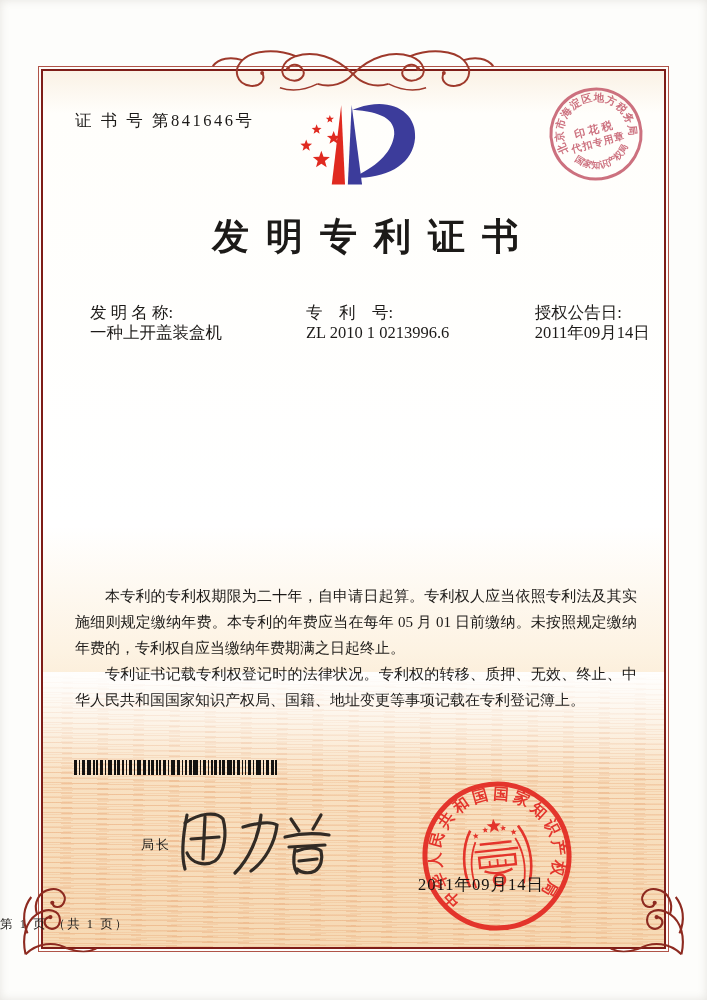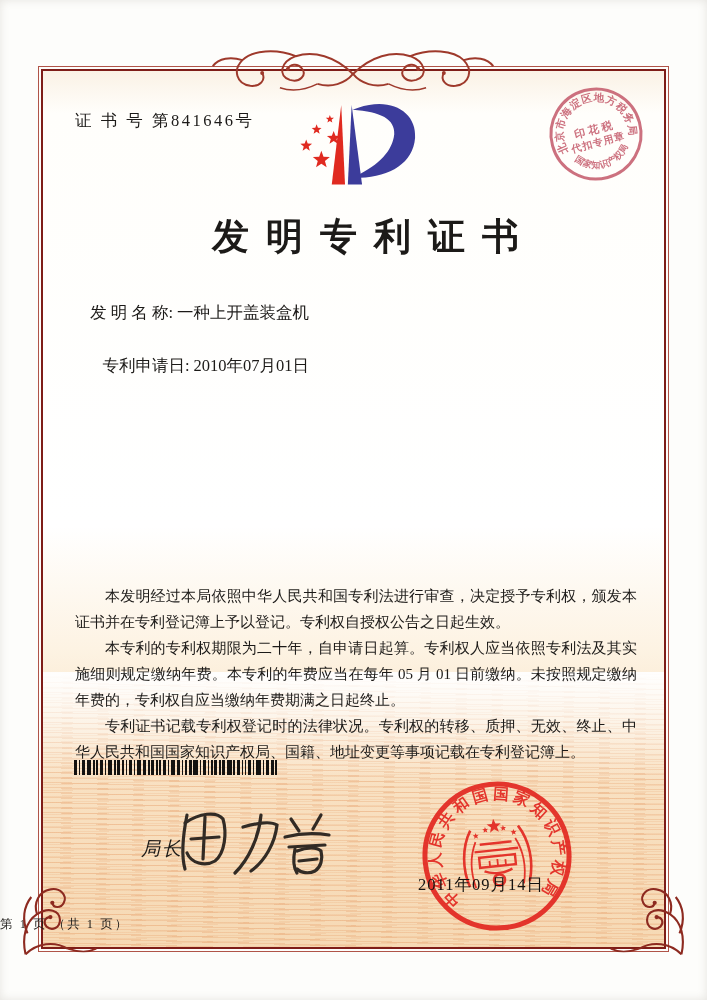"发 明 名 称: 一种上开盖装盒机" .fields { align-items: flex-end -> none; flex-direction: column -> row }
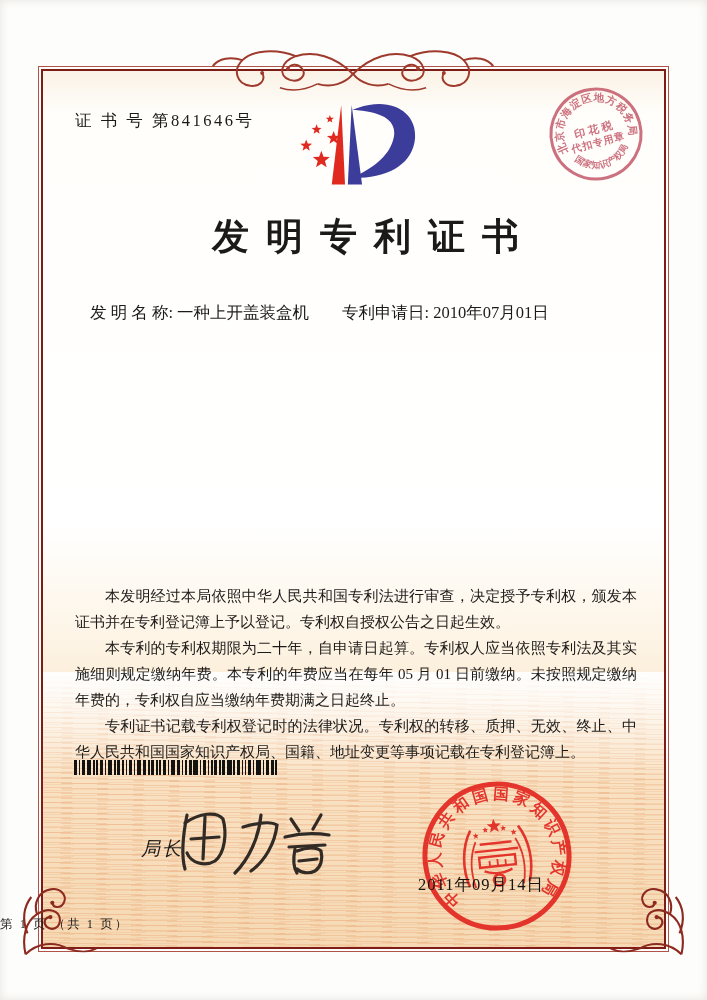"专 利 号: ZL 2010" div.field-row { html: none -> <div> <span>专 利 号: </span><span>ZL 2010 1 0213996.6</span> </div> }
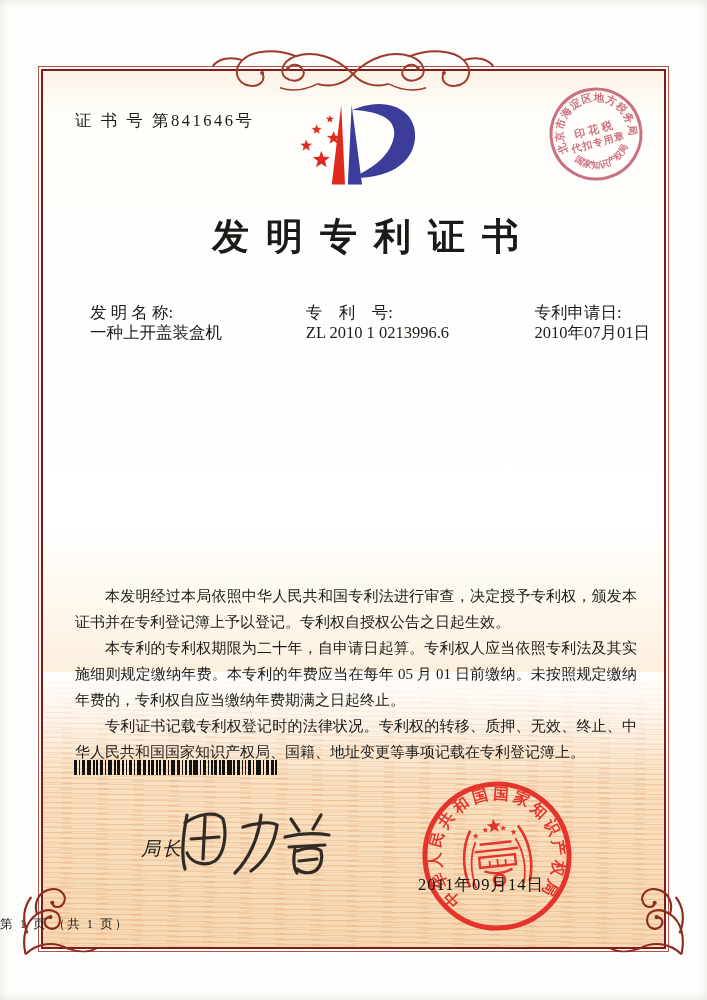"专利申请日: 2010年07月01日" div.field-row { html: <div> <span>专利申请日: </span><span>2010年07月01日</span> </div> -> none }
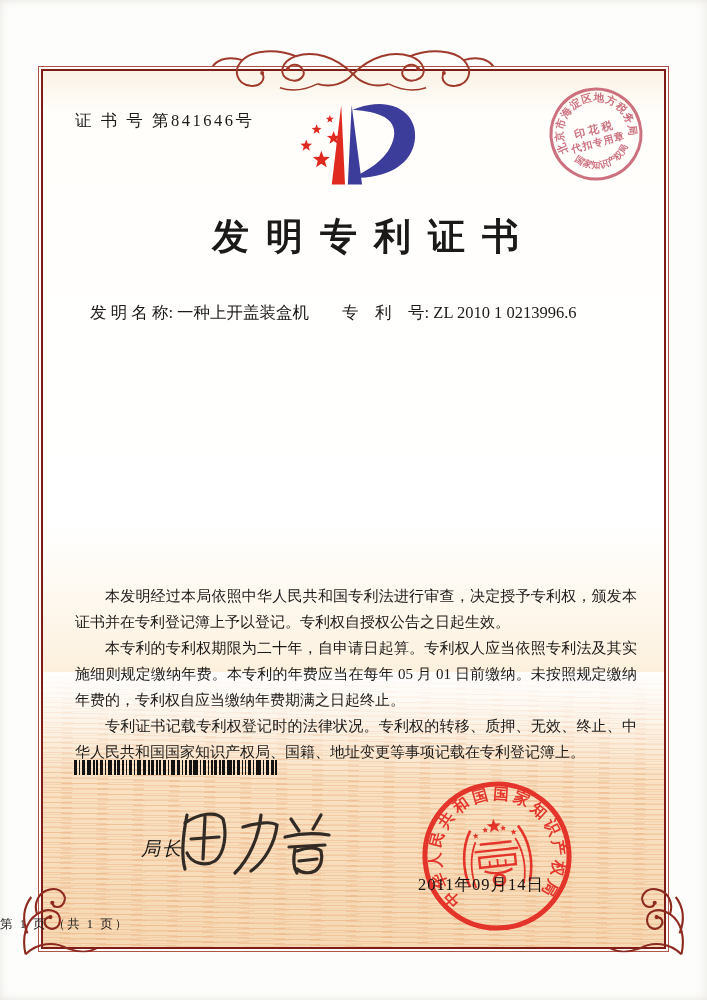"授权公告日: 2011年09月14日" div.field-row { html: none -> <div> <span>授权公告日: </span><span>2011年09月14日</span> </div> }
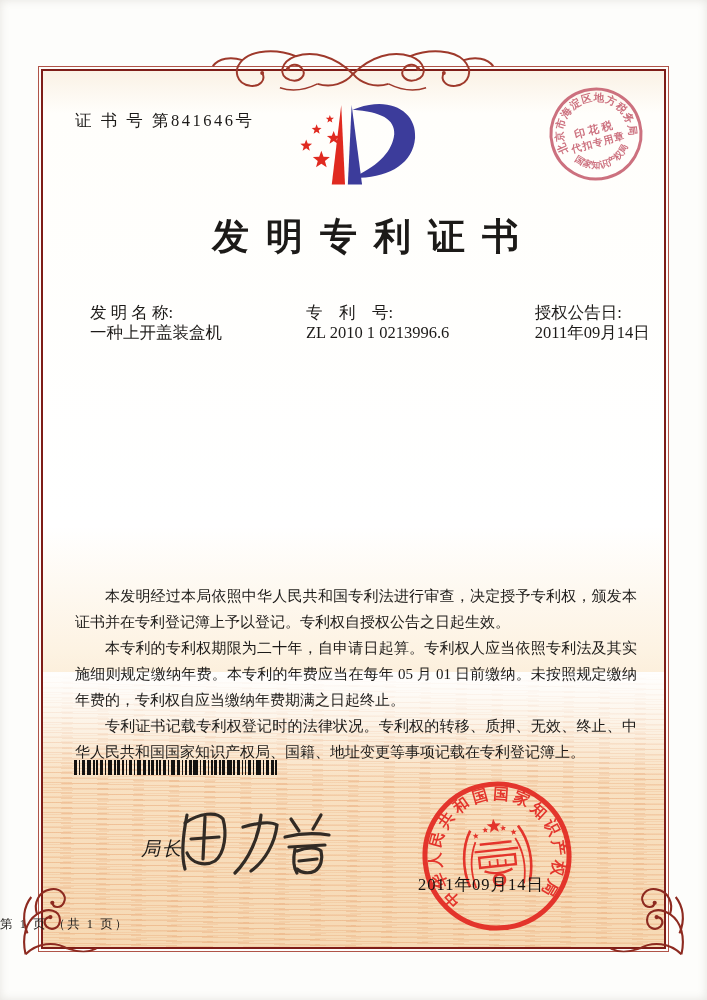"本发明经过本局依照中华人民共和国专利法进行审查，决定授予专利权，颁发本证书并在专" p { html: <p>本发明经过本局依照中华人民共和国专利法进行审查，决定授予专利权，颁发本证书并在专利登记簿上予以登记。专利权自授权公告之日起生效。</p> -> none }
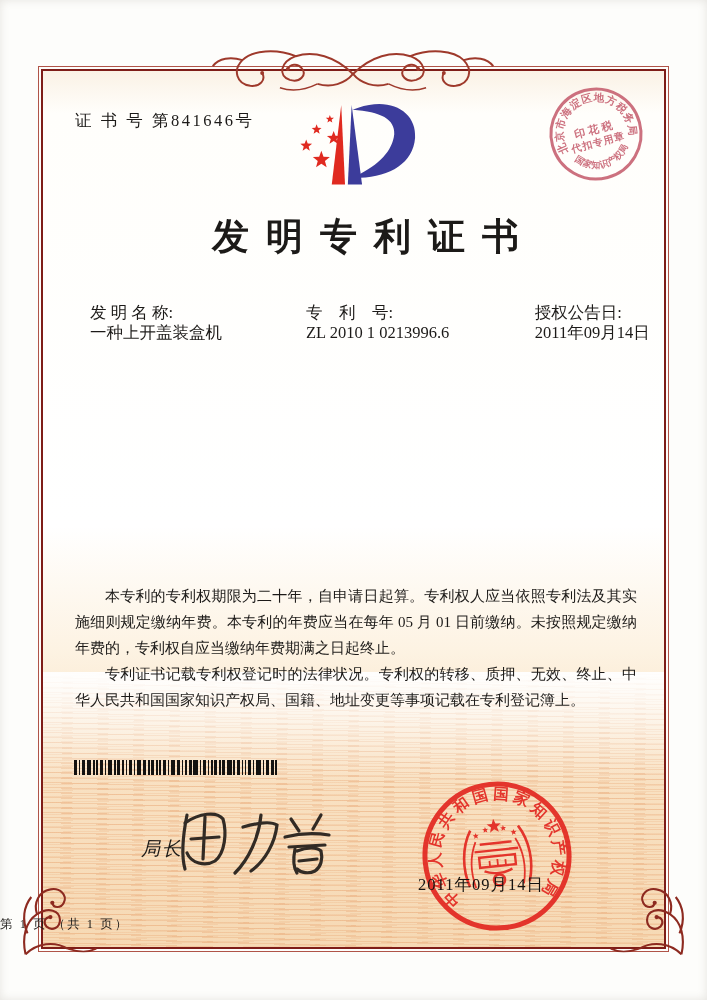"局长" .signer-title { font-size: 19px -> 13px; font-style: italic -> none }
